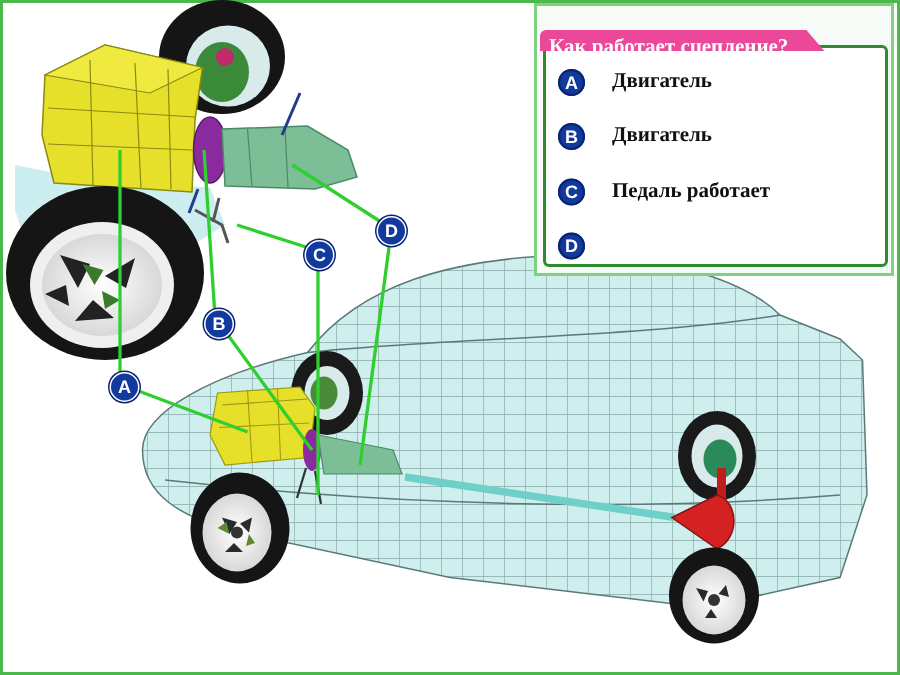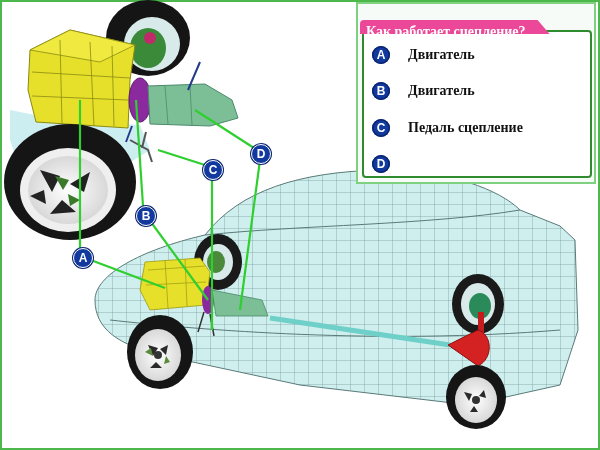"Педаль сцепление" span.legend-label { text: сцепление -> работает }
